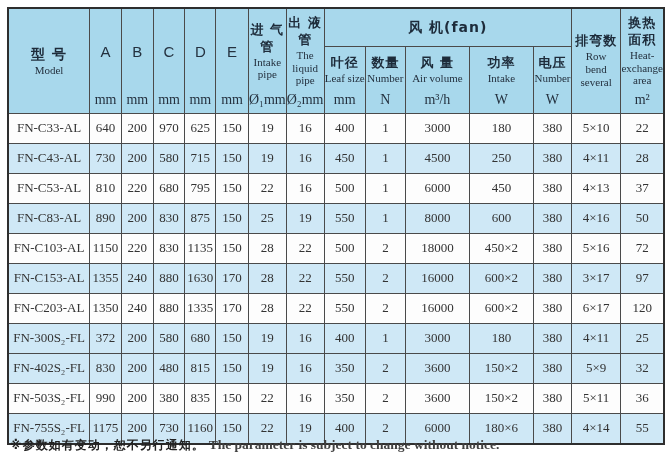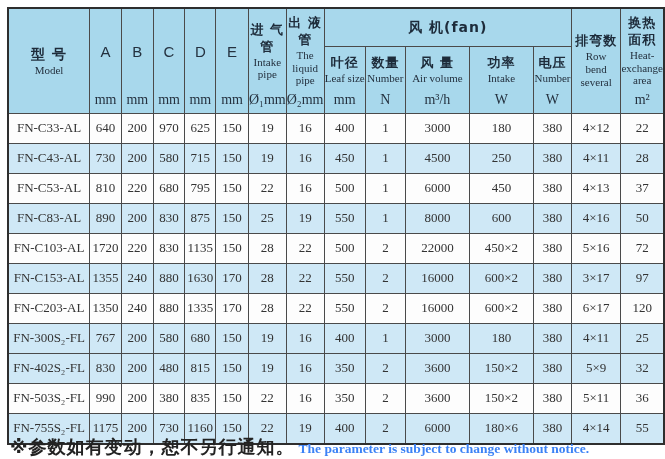"4×12" td { text: 4×12 -> 5×10 }
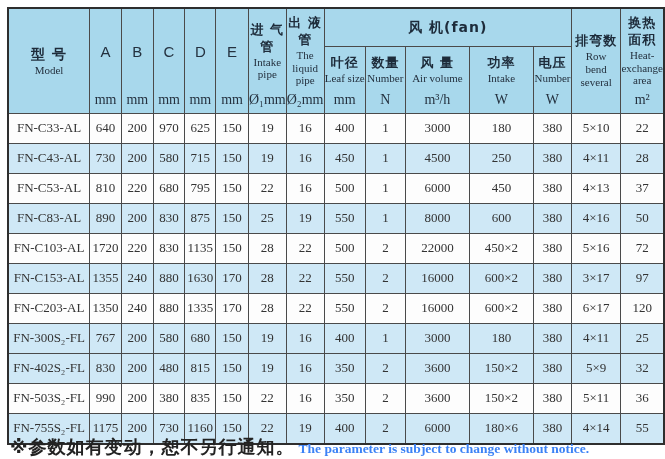"1720" td { text: 1720 -> 1150 }
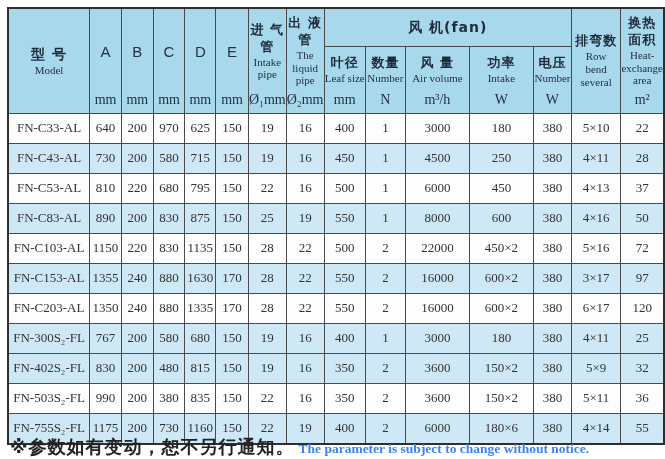"22000" td { text: 22000 -> 18000 }
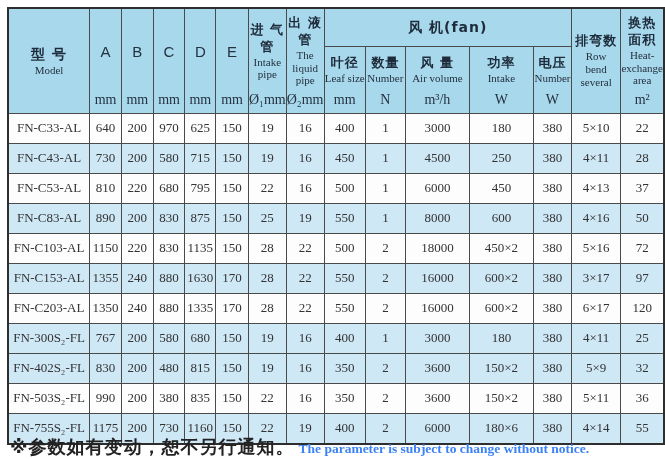"767" td { text: 767 -> 372 }
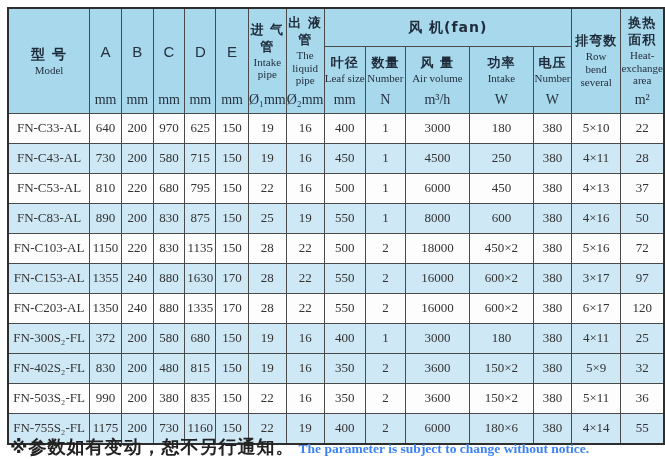"※参数如有变动，恕不另行通知。" .note-zh { font-size: 18px -> 12px }
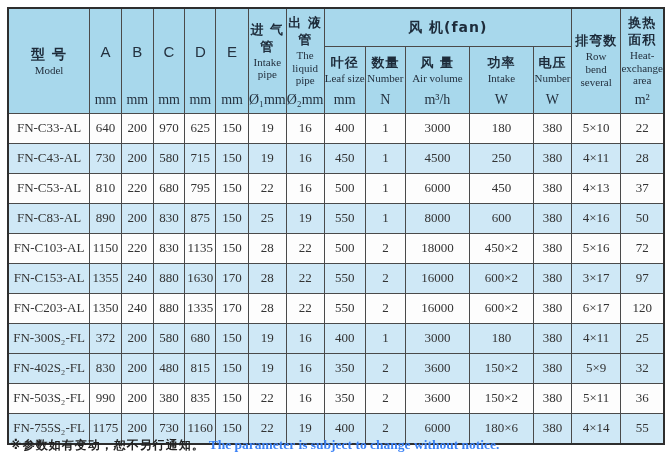"The parameter is subject to" .note-en { color: #3b82f6 -> #404040 }
